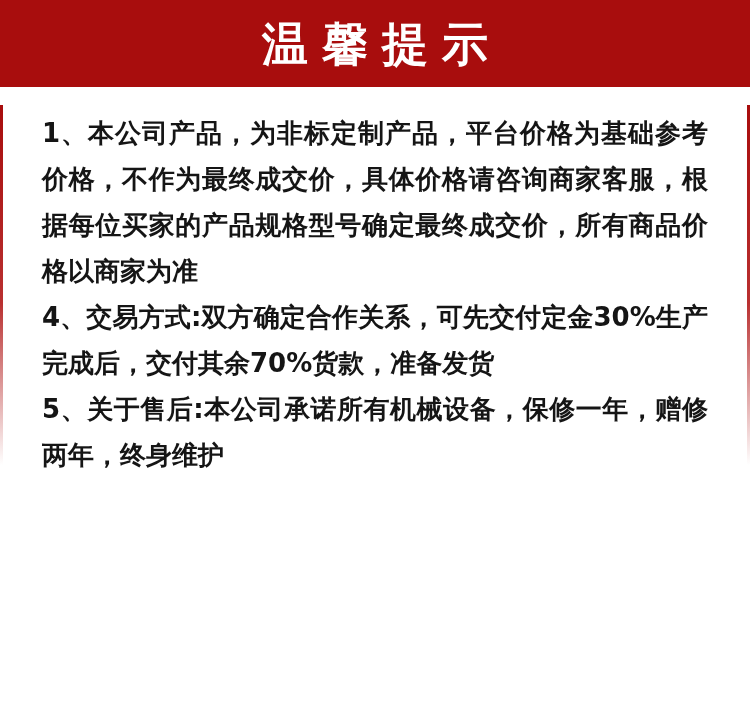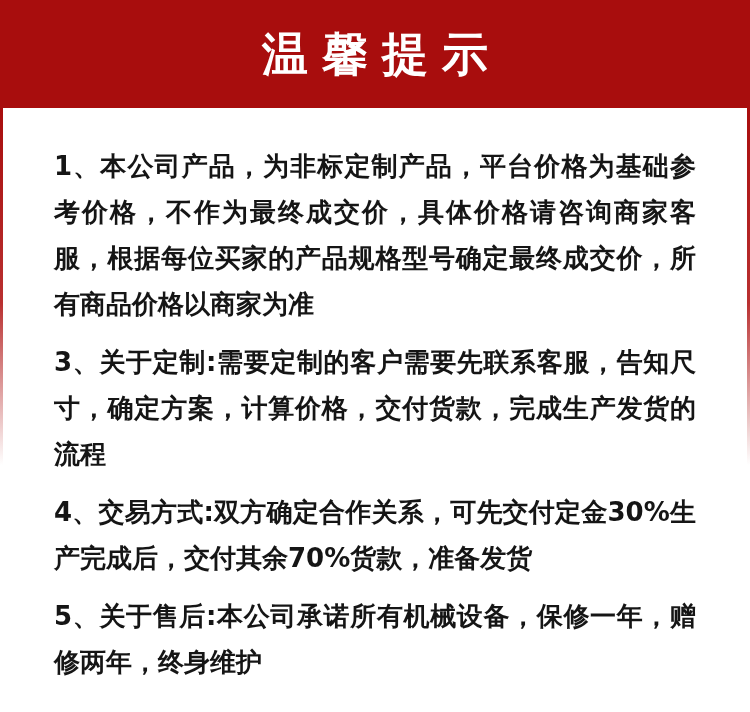"温馨提示" .banner { height: 108px -> 87px }
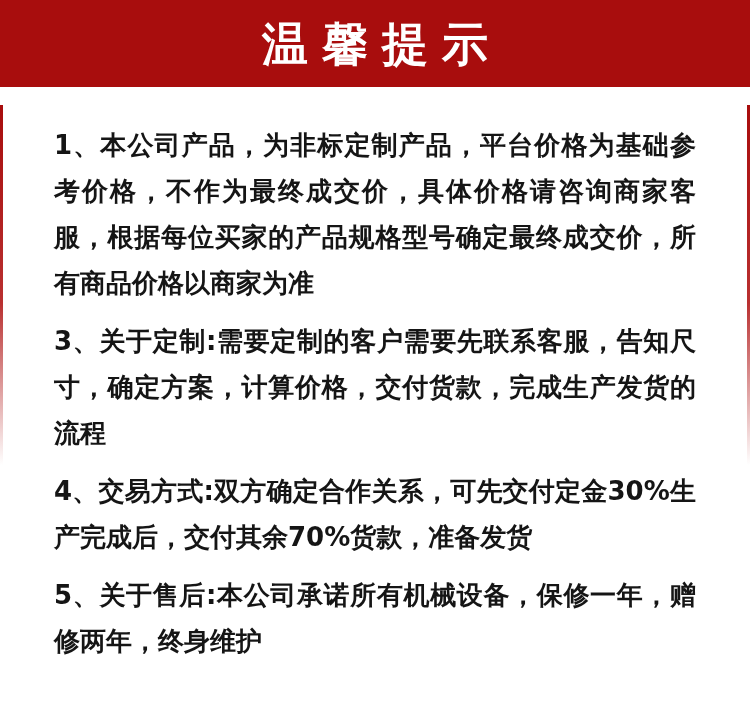"1、本公司产品，为非标定制产品，平台价格为基础参考价格，不作为最终成交价，具体价" .content p { margin: 12px -> 0 }
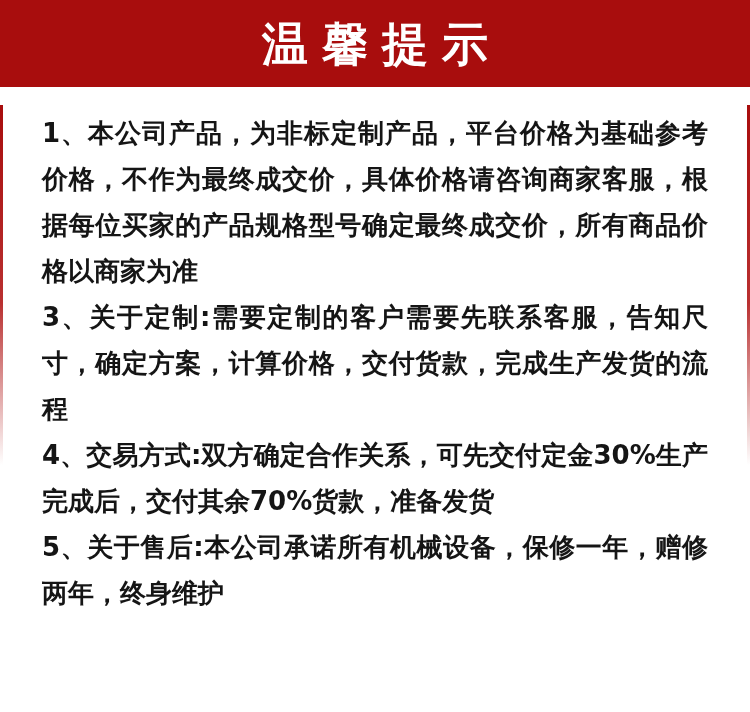"3、关于定制:需要定制的客户需要先联系客服，告知尺寸，确定方案，计算价格，交付货" p { html: <p>3、关于定制:需要定制的客户需要先联系客服，告知尺寸，确定方案，计算价格，交付货款，完成生产发货的流程</p> -> none }
